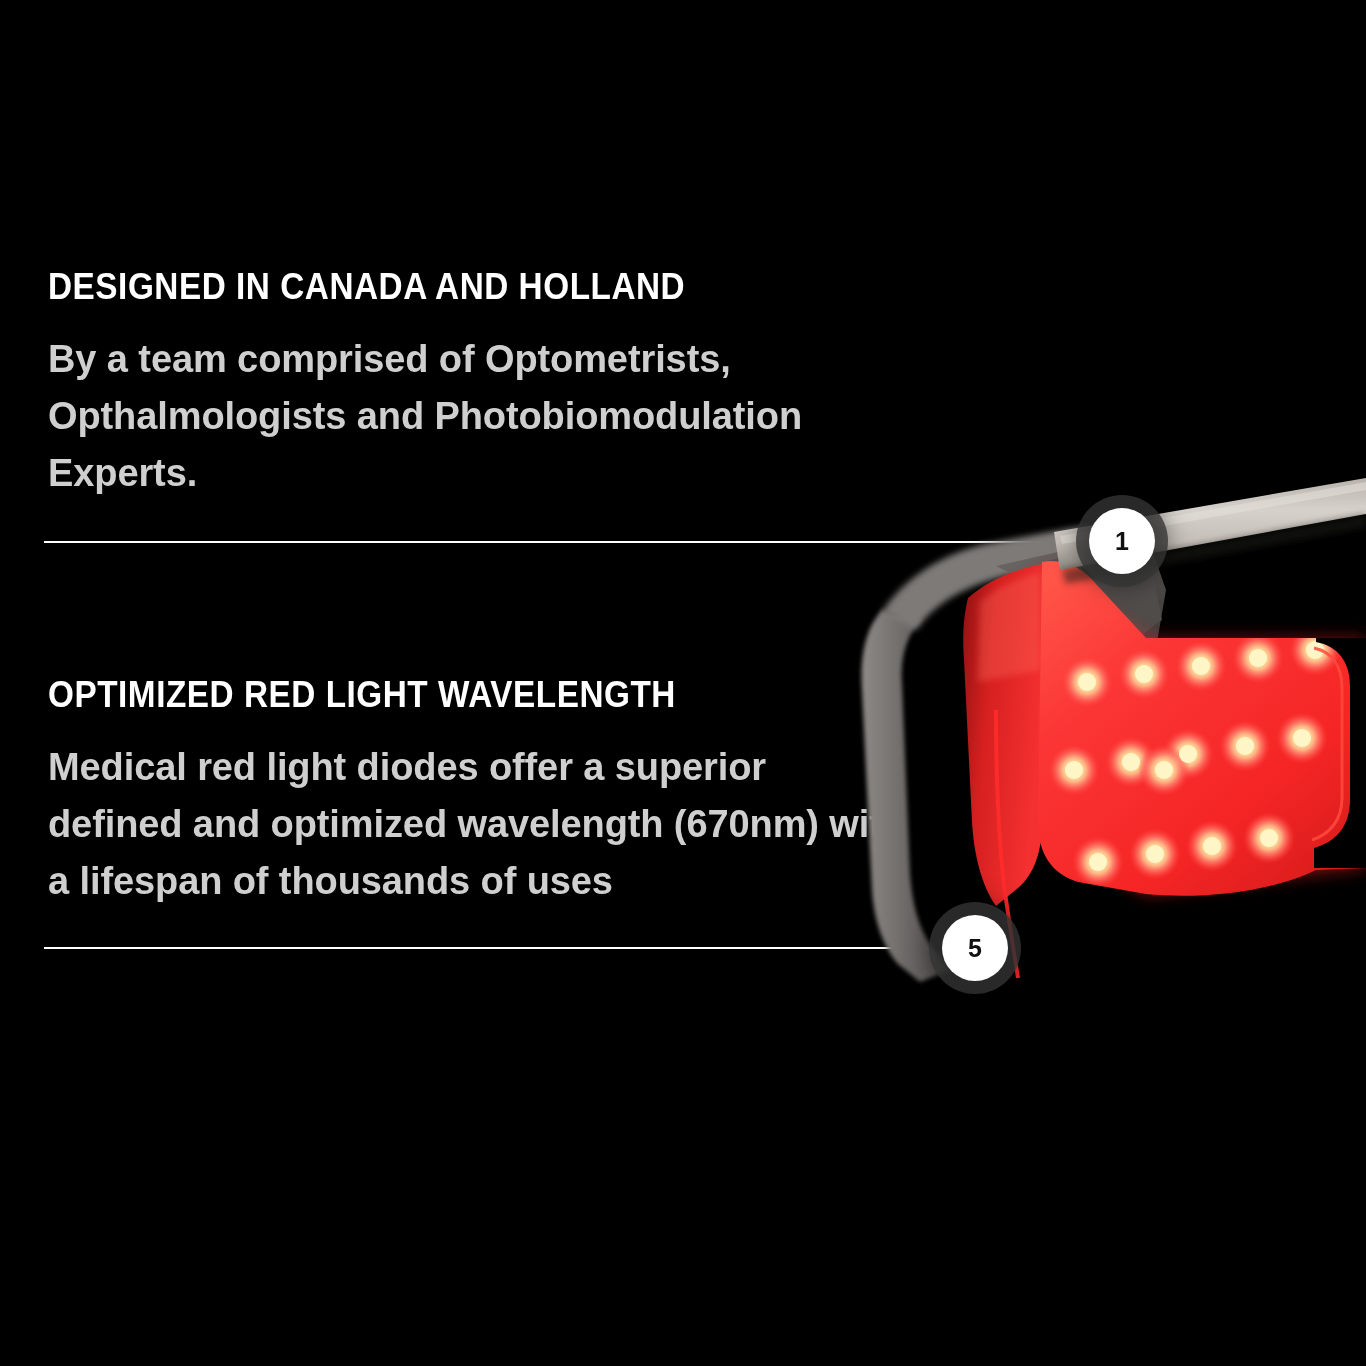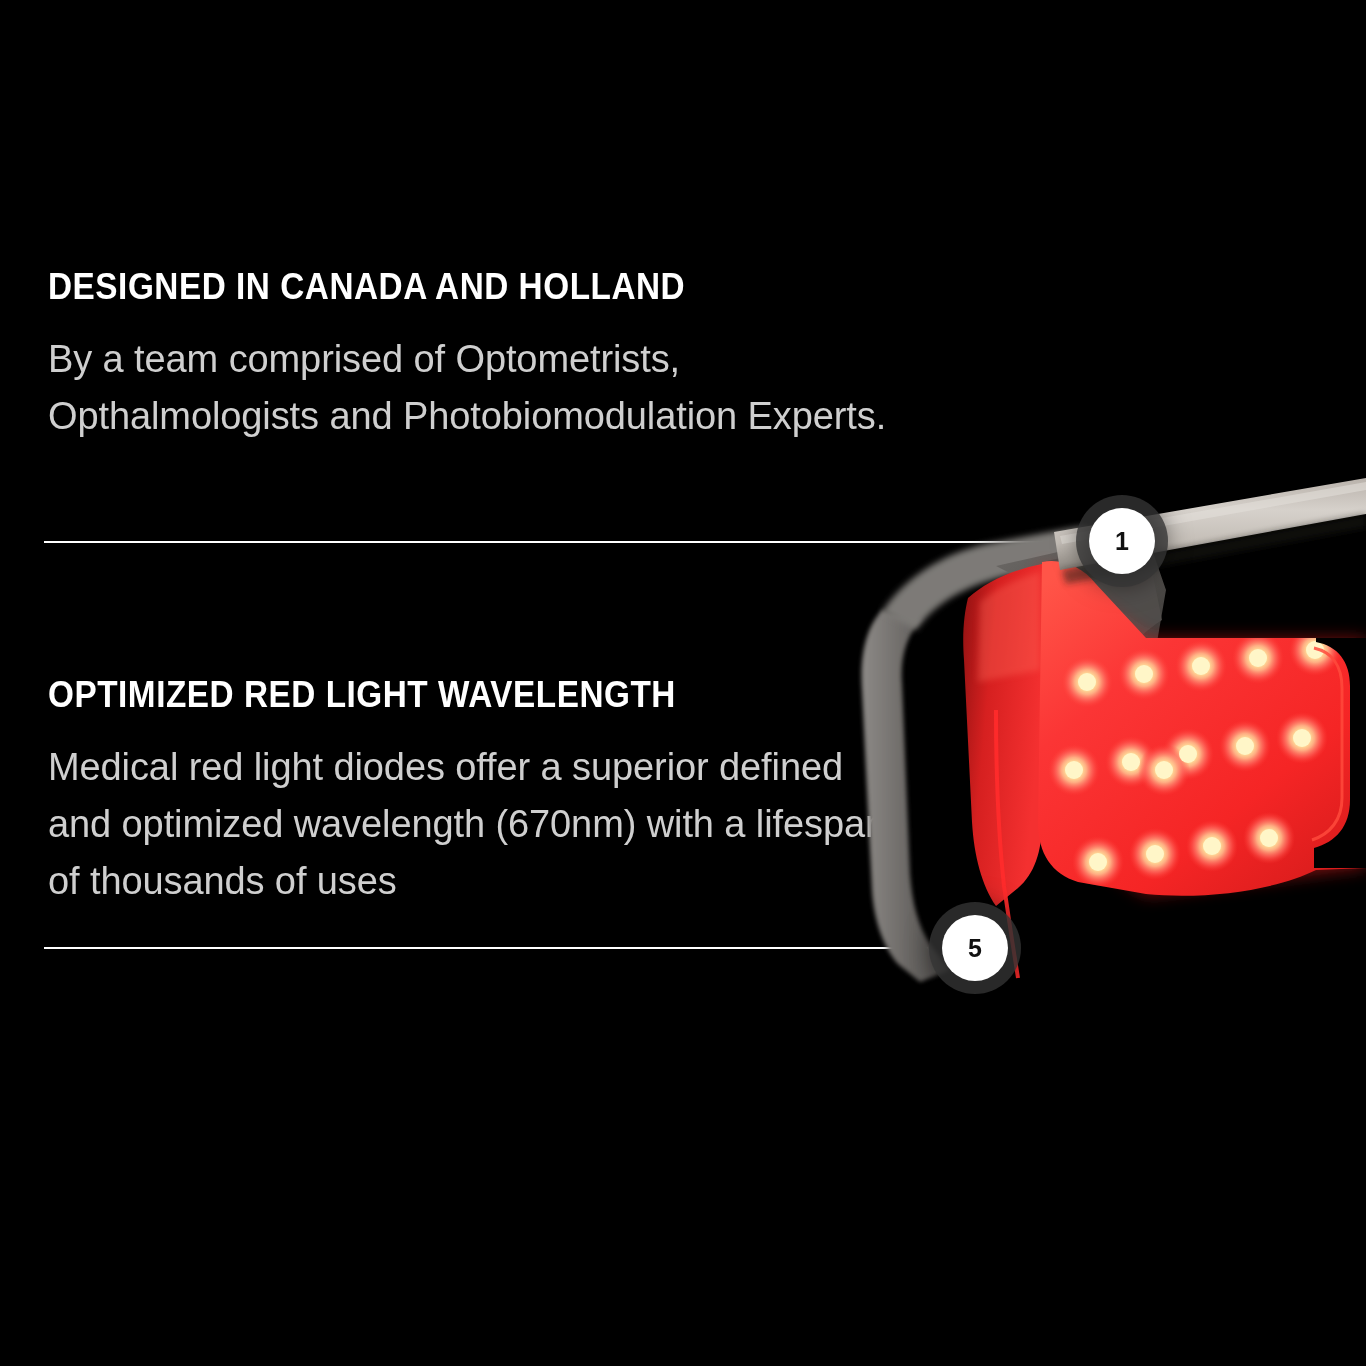"By a team comprised of" .feature-body { font-weight: 400 -> 700 }
